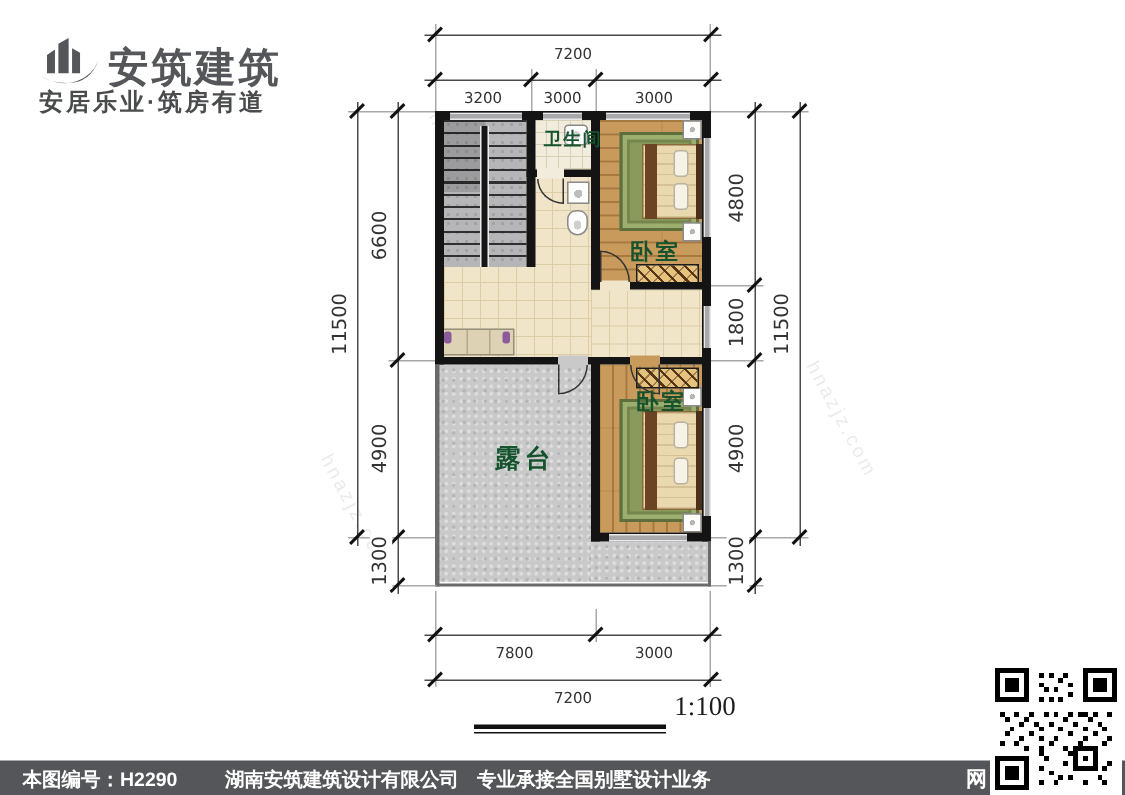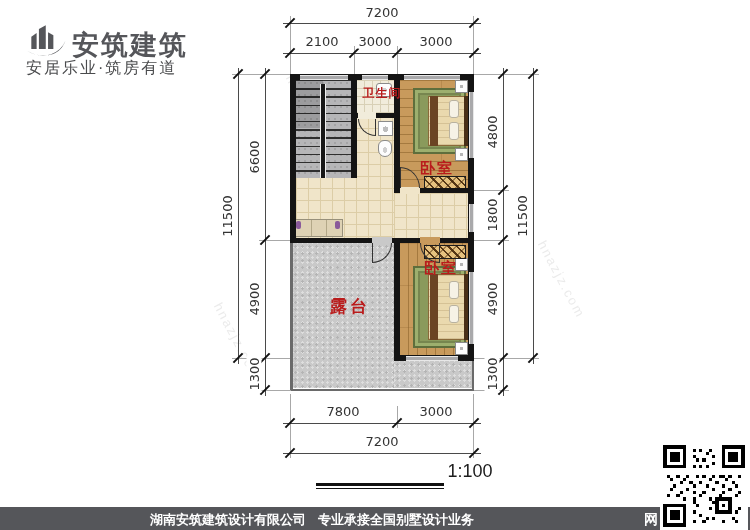"7200" .hdim { font-size: 13px -> 10px; margin-top: none -> 25px }
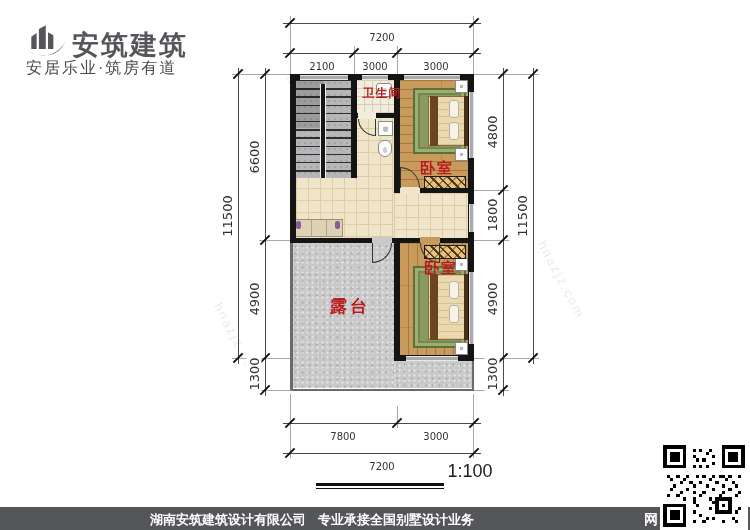"安居乐业·筑房有道" .tagline { font-weight: normal -> bold }
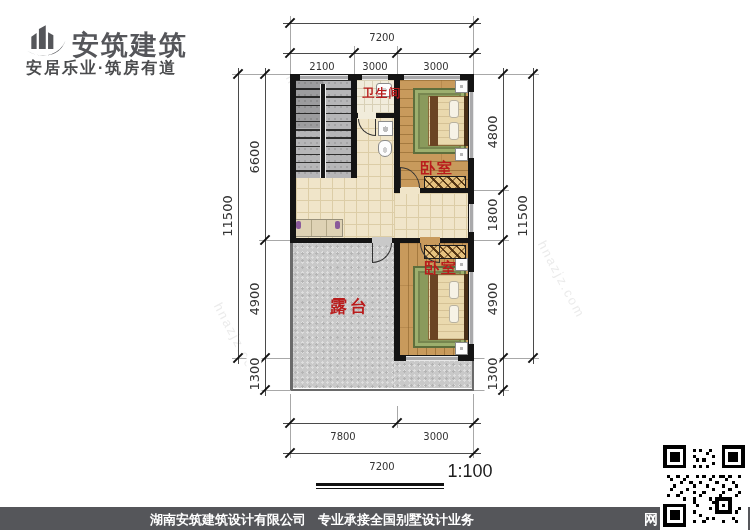"2100" div.hdim { text: 2100 -> 3200 }
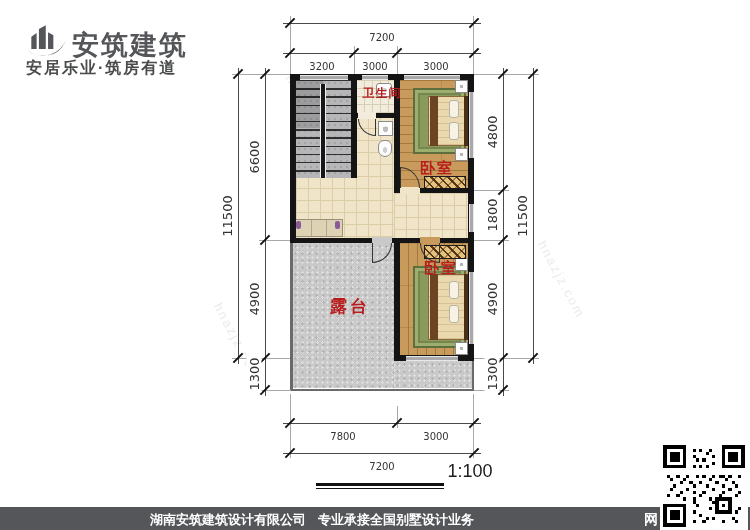"卫生间" .roomlabel { color: #b91c1c -> #14532d }
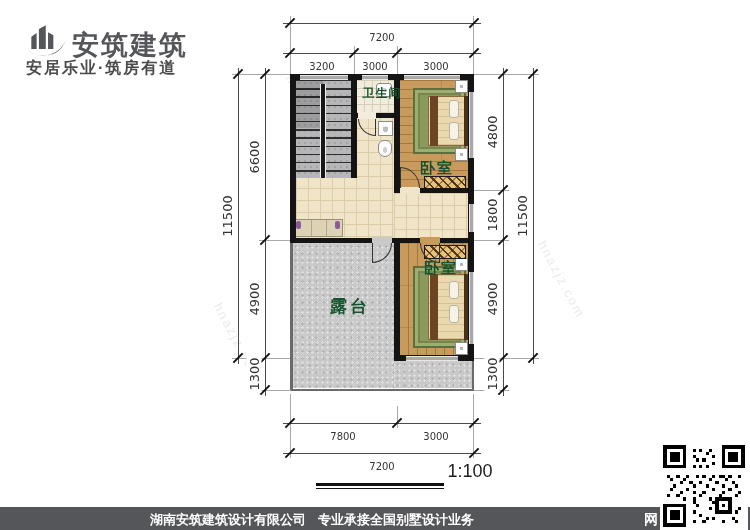"1:100" .titlescale { font-family: Liberation Sans, sans-serif -> Liberation Serif, serif }
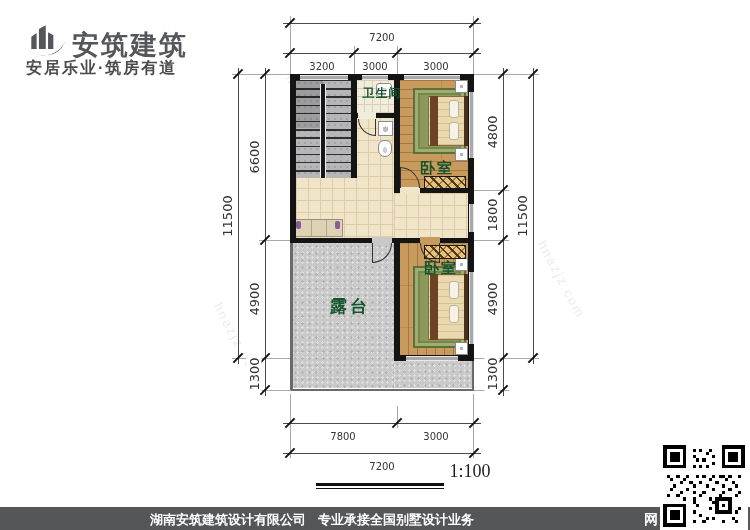"本图编号：H2290" div.ft { html: none -> <div> <span>本图编号：</span><span>H2290</span> </div> }
